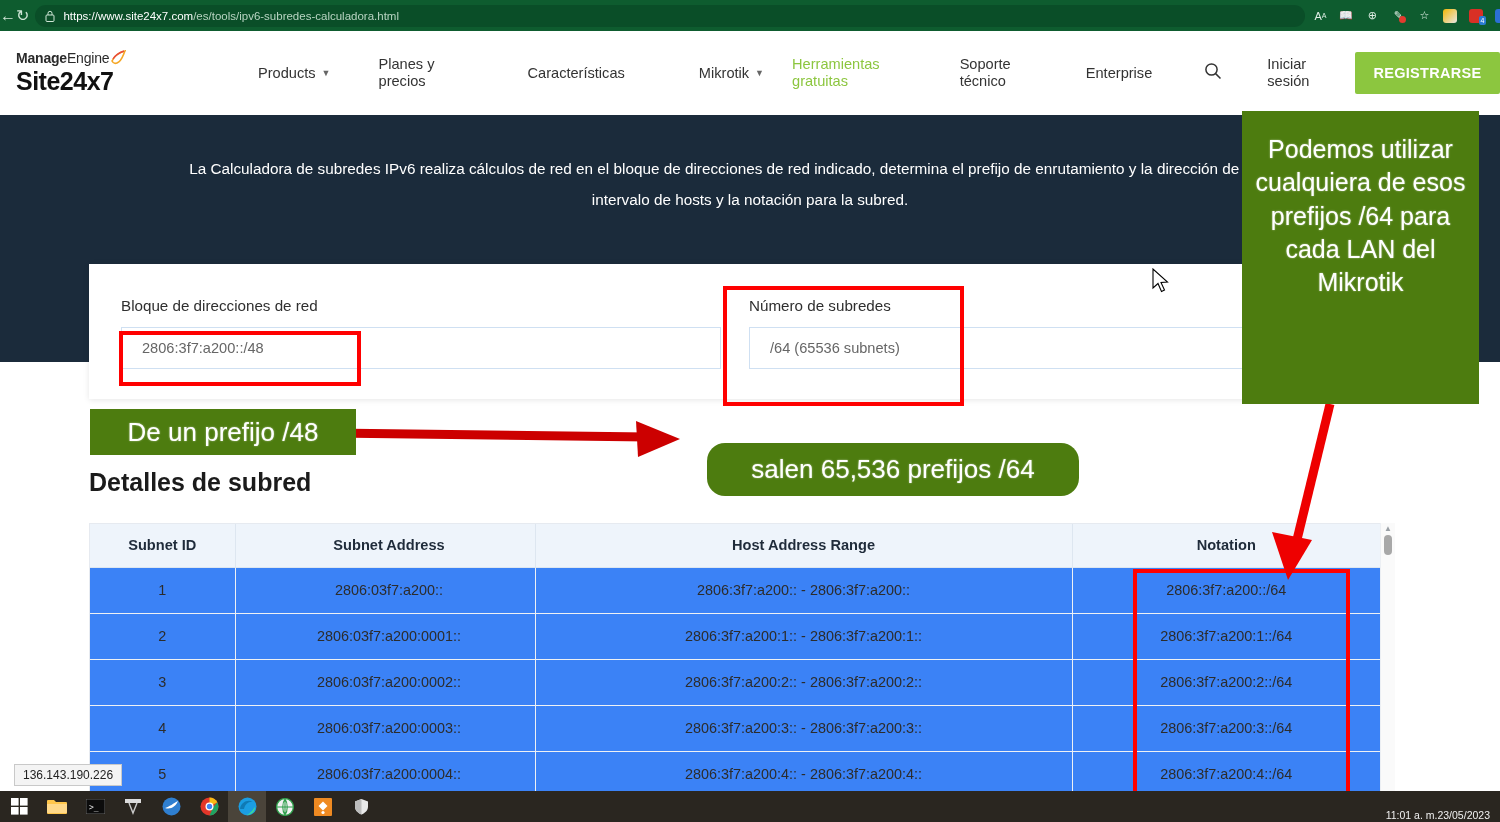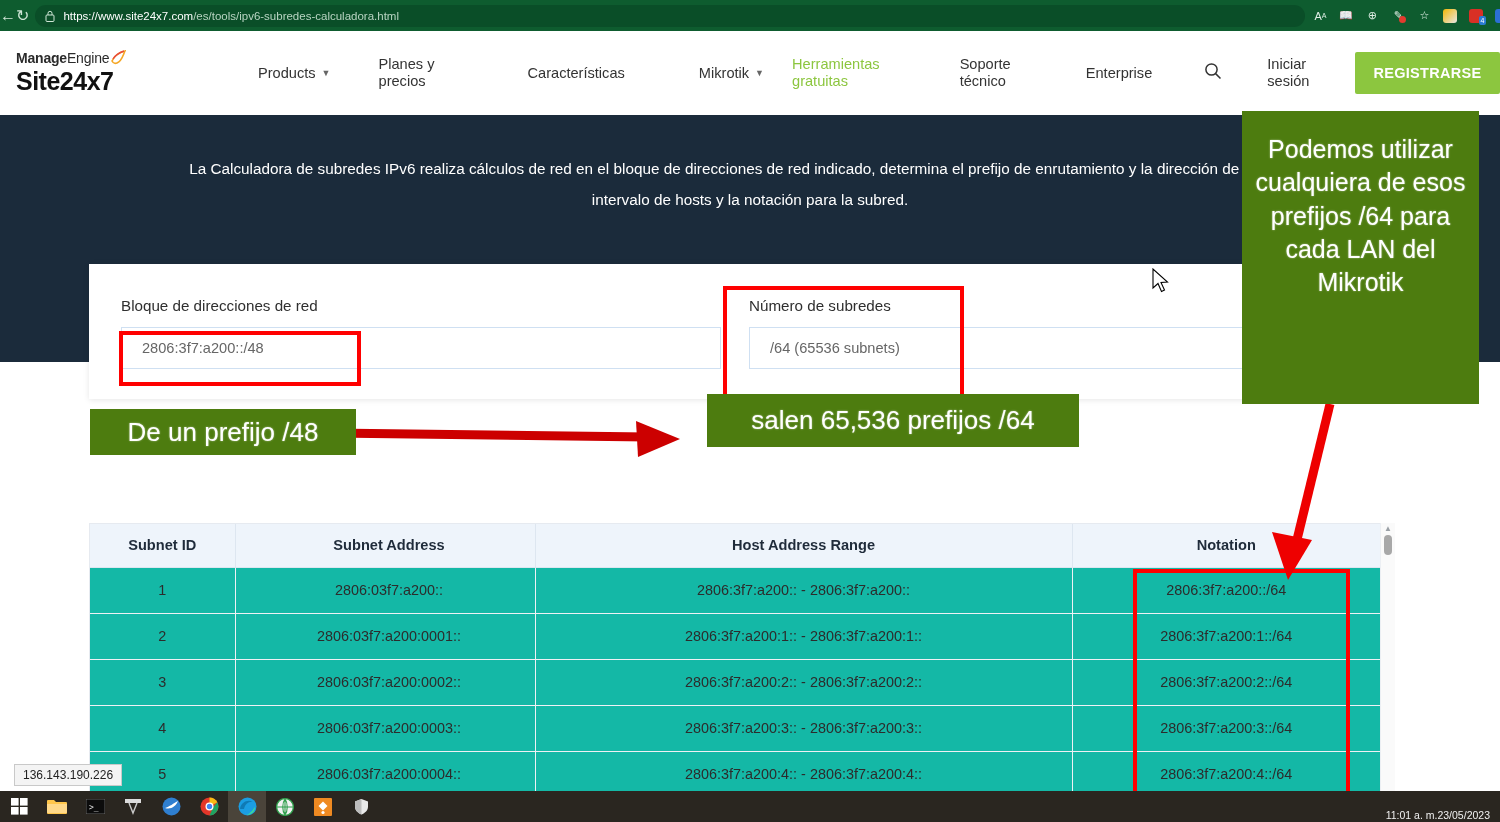"Detalles de subred" div.section-title { html: none -> <div>Detalles de subred</div> }
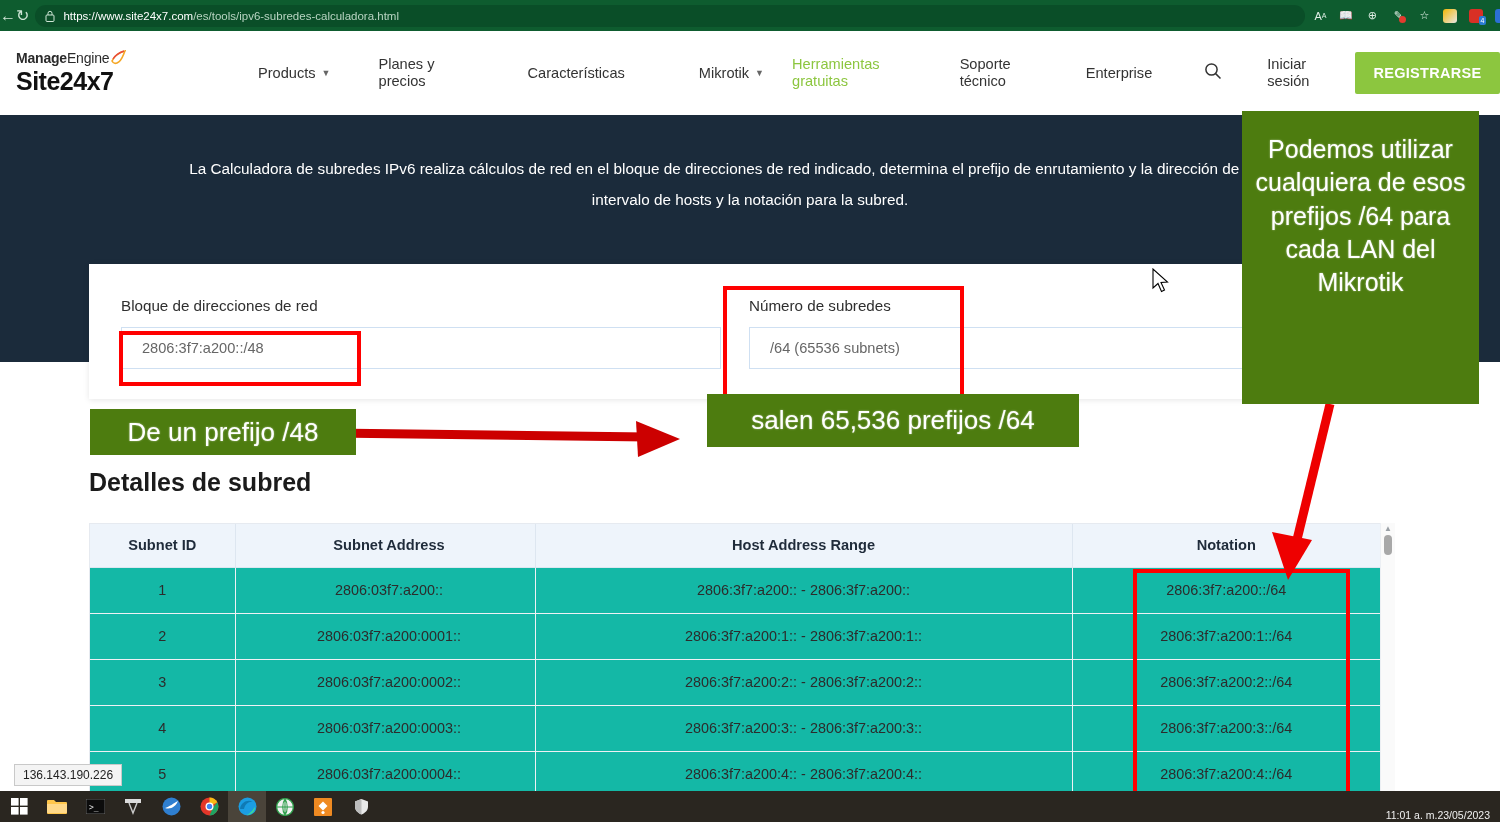"salen 65,536 prefijos /64" #ann-prefix64 { border-radius: none -> 18px; top: 394px -> 443px }
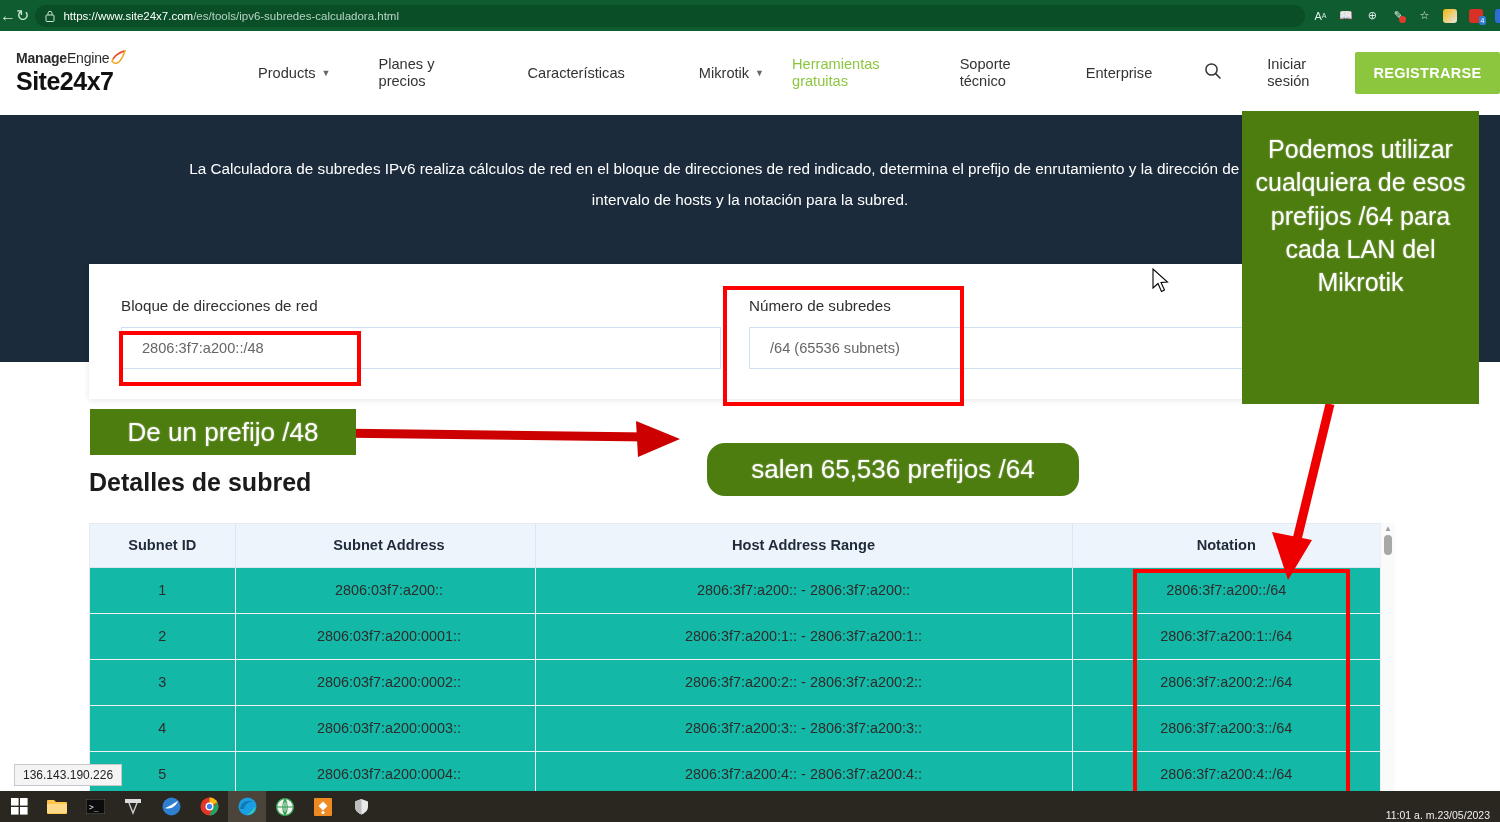"Subnet ID" .table-wrap { background: #14b8a6 -> #3b82f6 }
